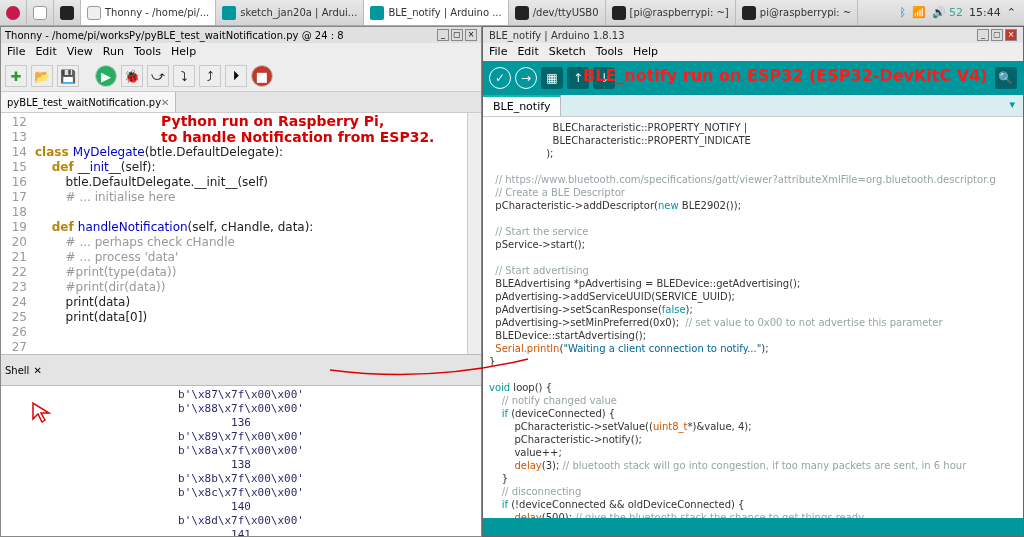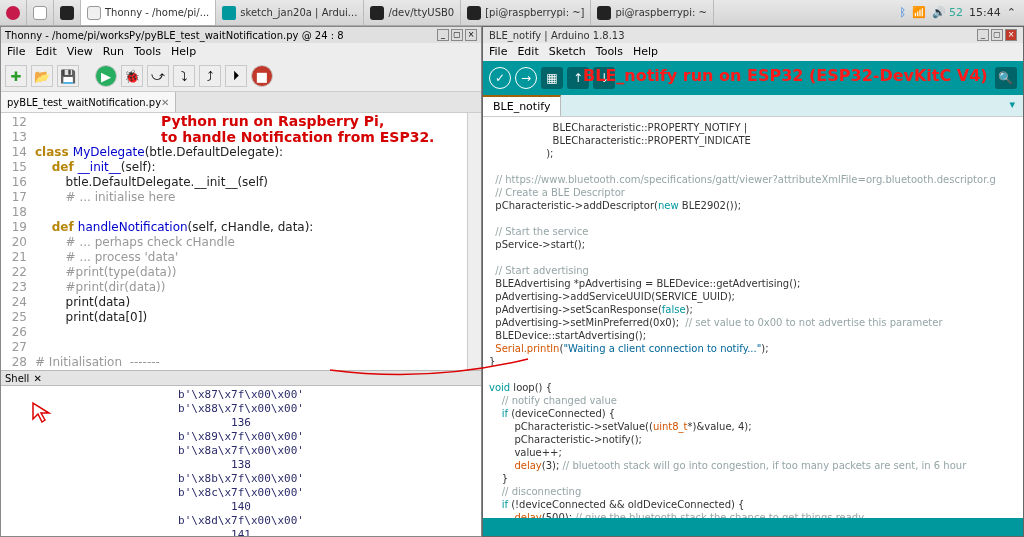"BLE_notify | Arduino ..." div.tbitem { html: none -> <div> <span></span> <span>BLE_notify | Arduino ...</span> </div> }
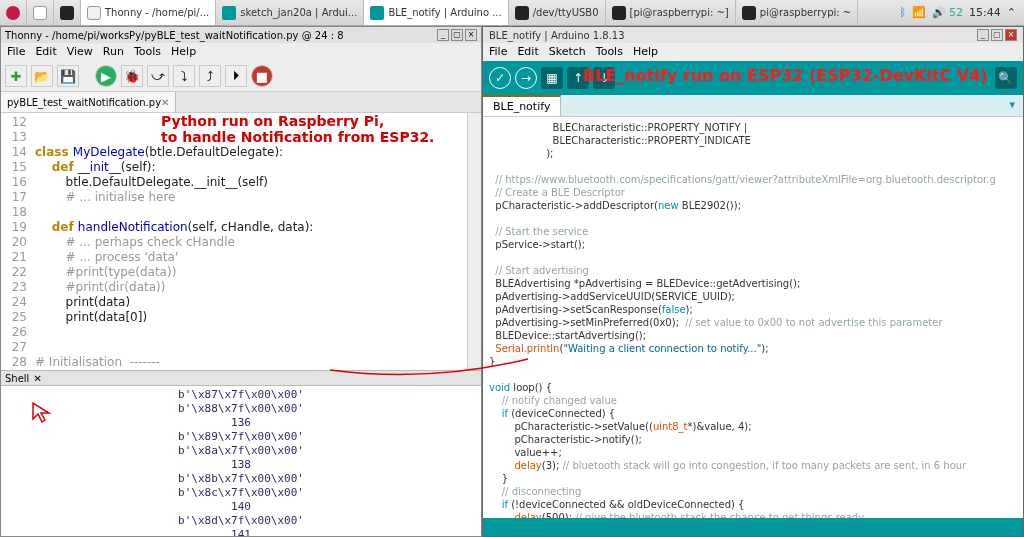"BLE_notify" .ard-tab { border-top: 2px solid #a16207 -> 2px solid #14b8a6 }
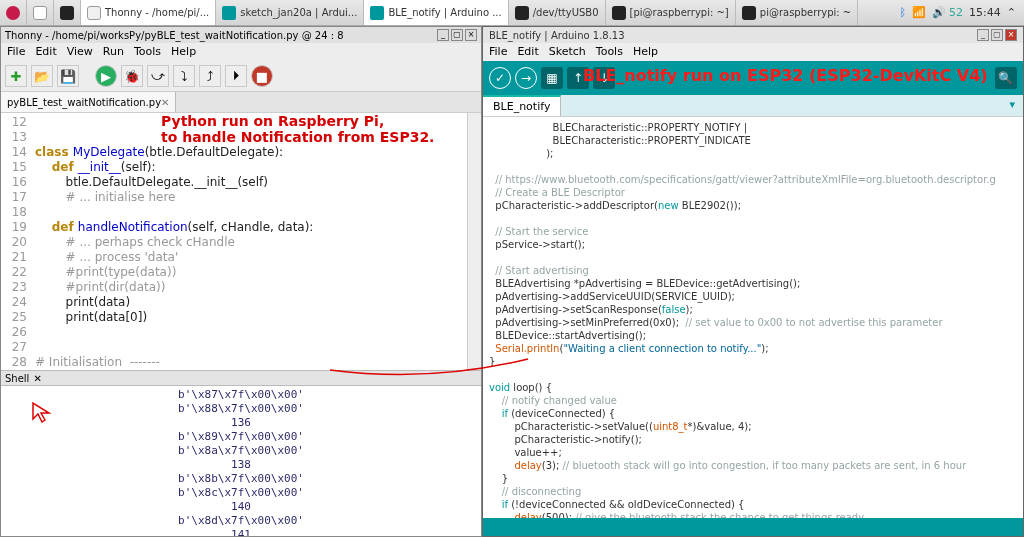"Shell" .shell-sep { height: 16px -> 32px }
